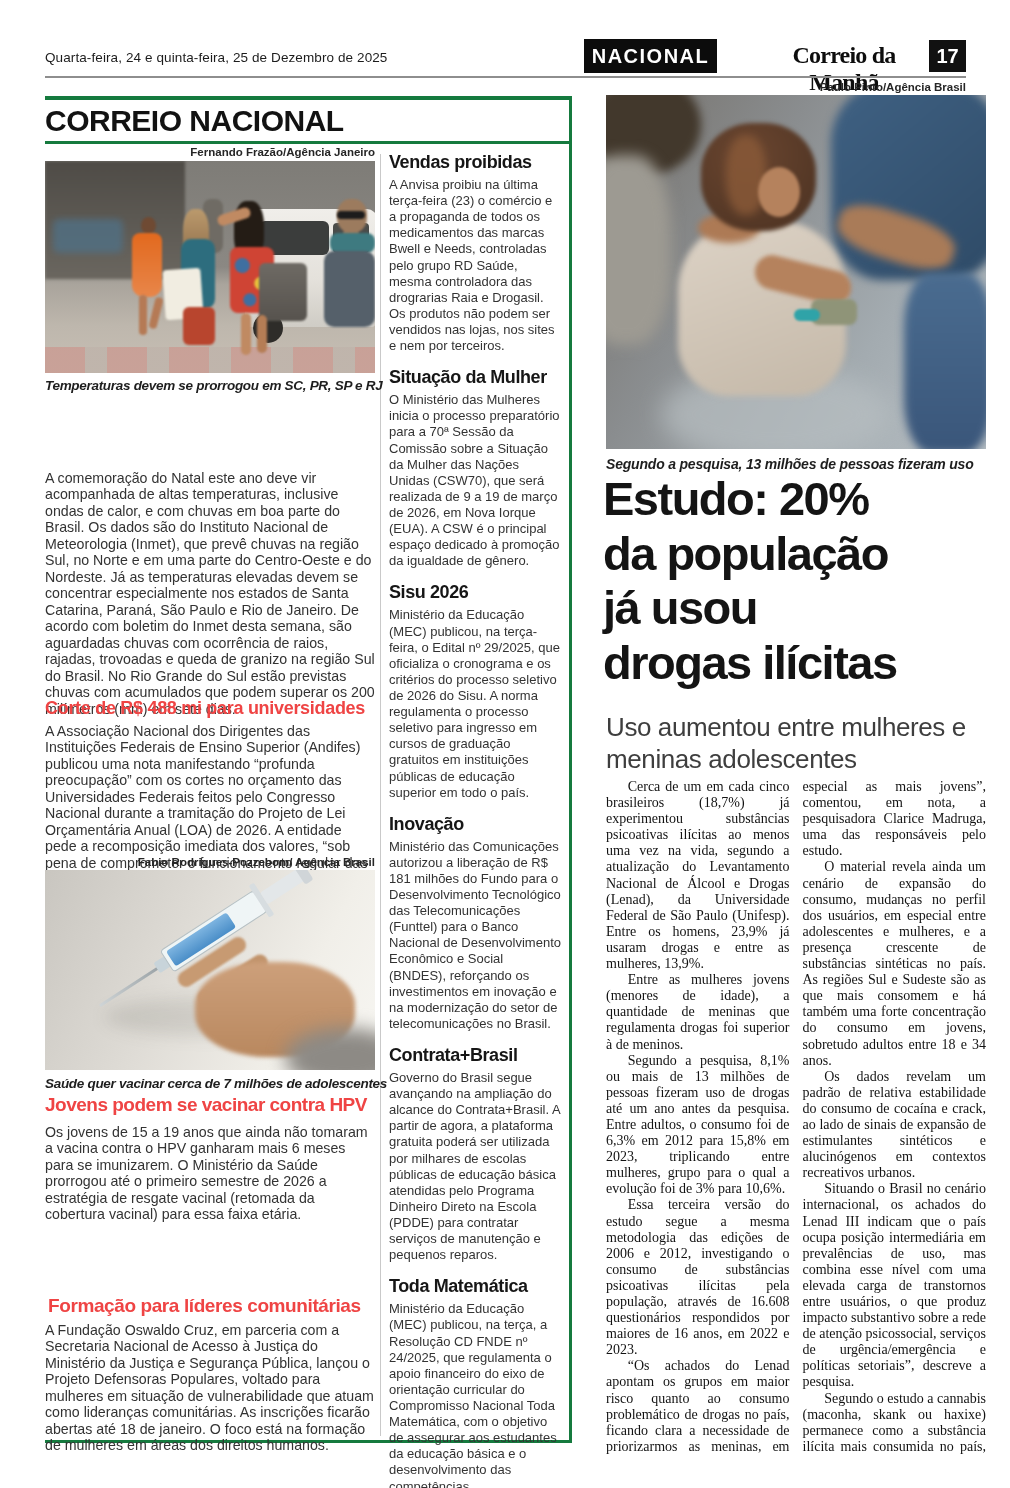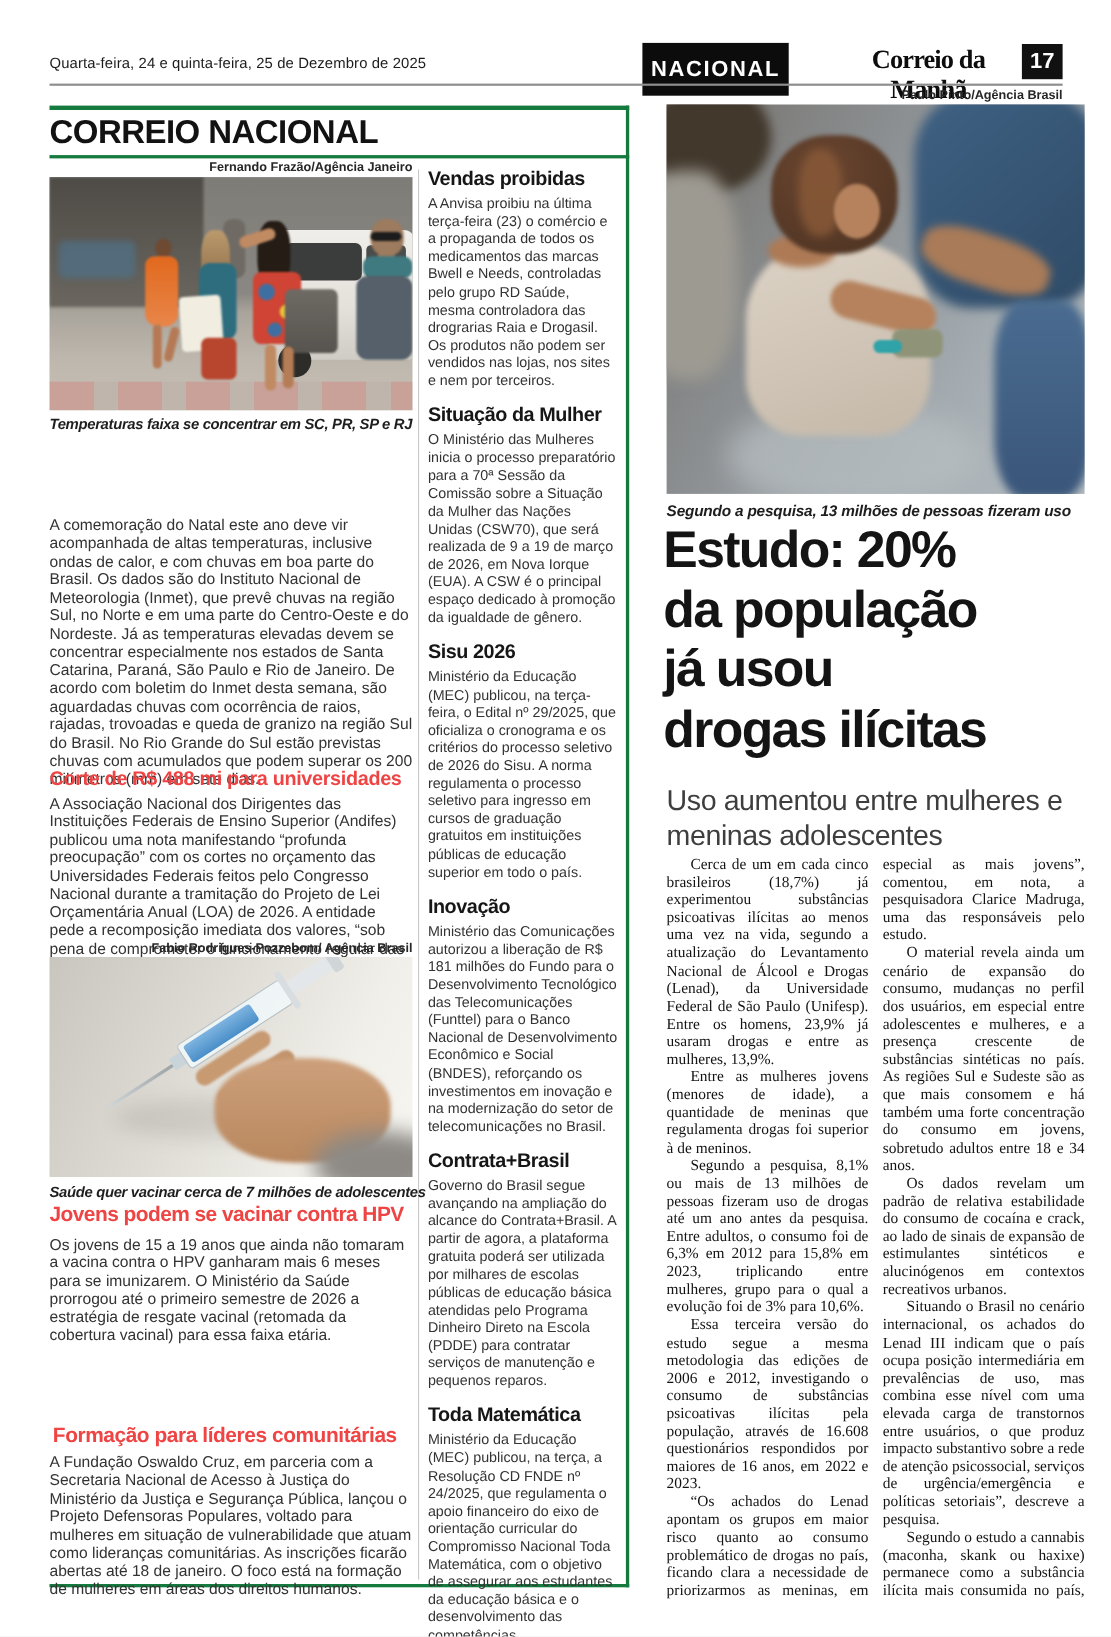"NACIONAL" .section-box { height: 48px -> 34px }
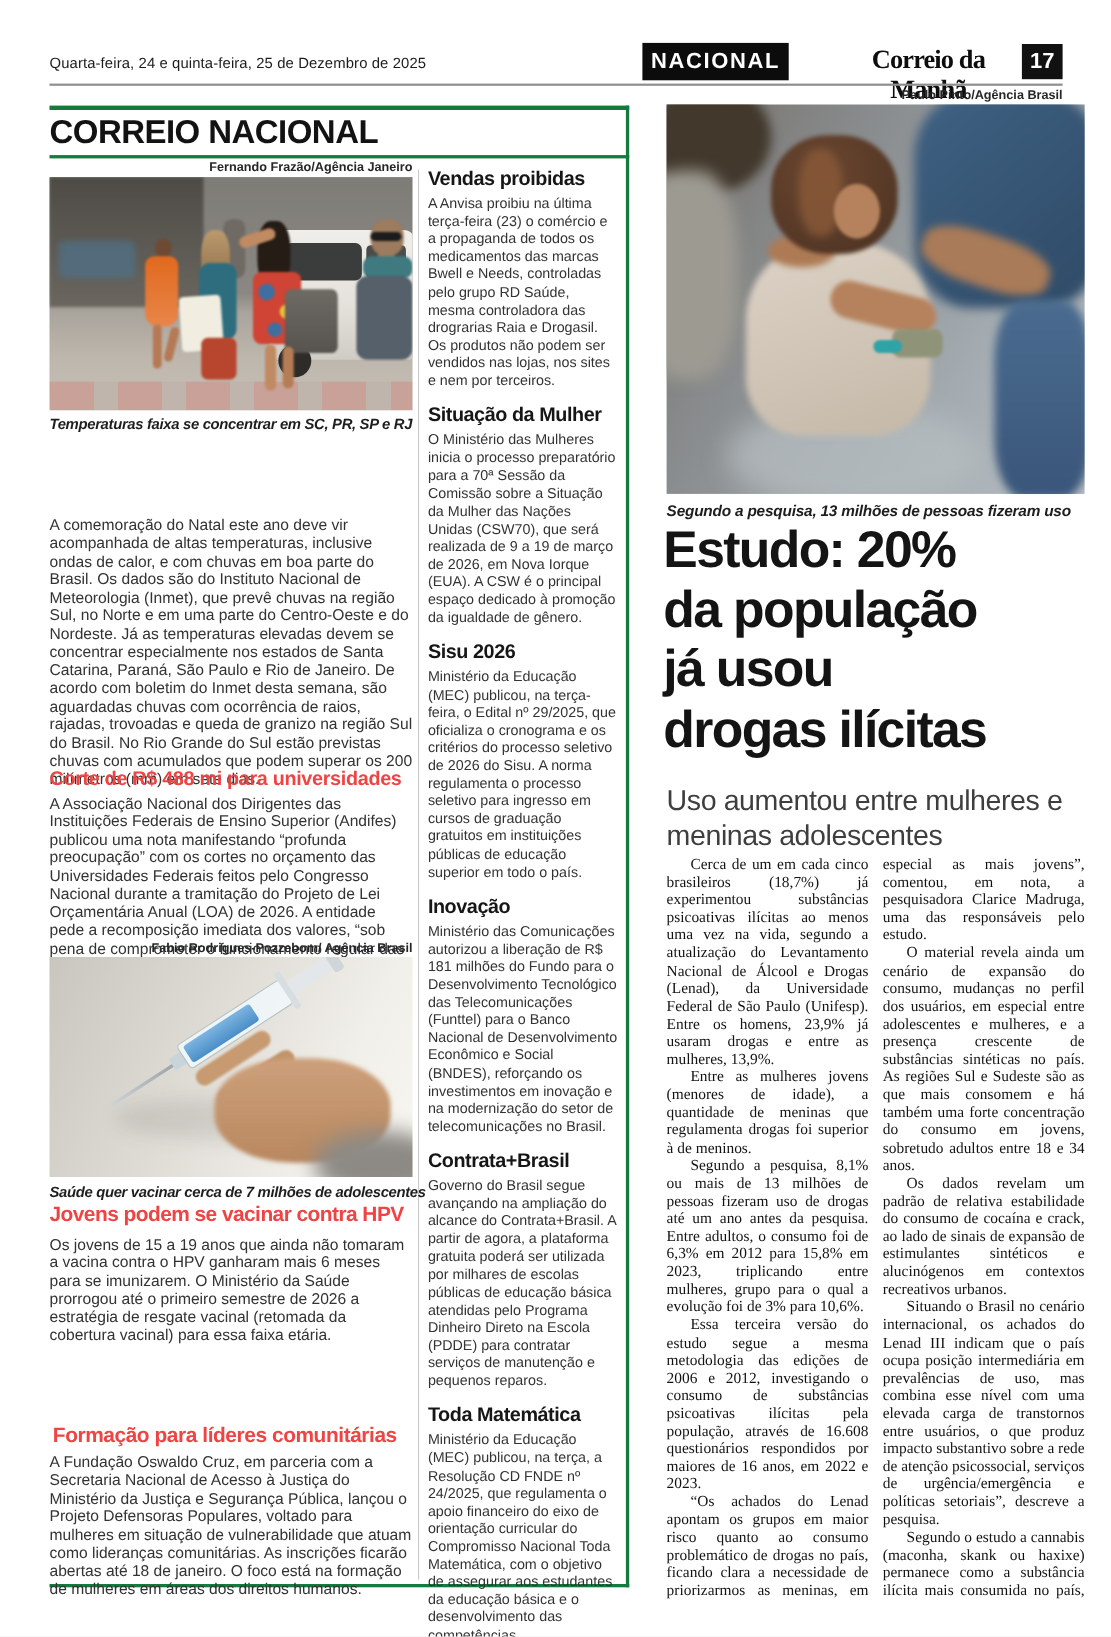"Temperaturas faixa se concentrar em" div.lc { text: faixa se concentrar -> devem se prorrogou }
